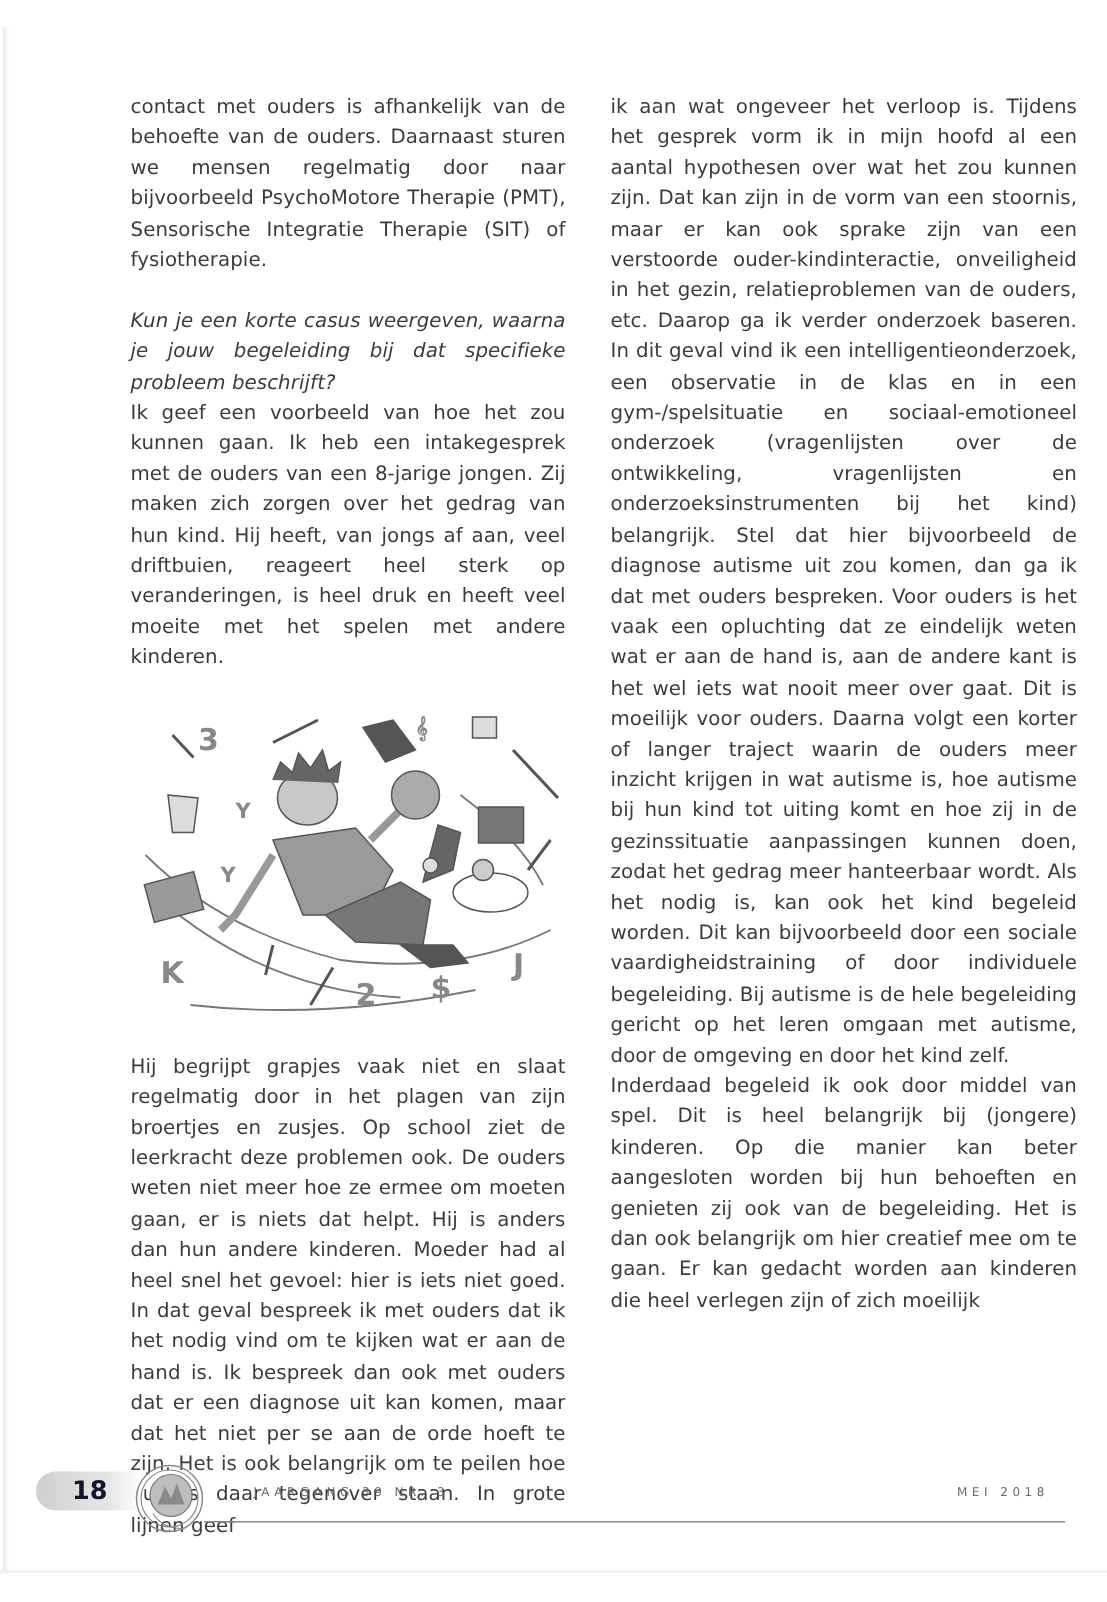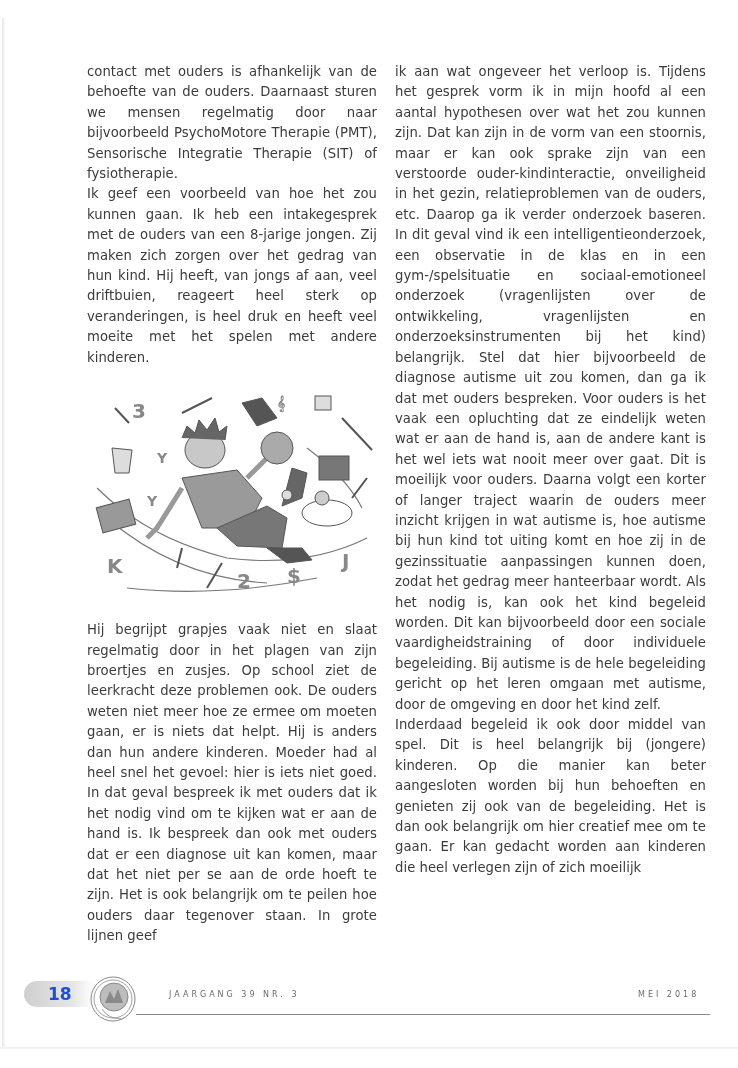"ik aan wat ongeveer het" .col-right { left: 395px -> 407px }
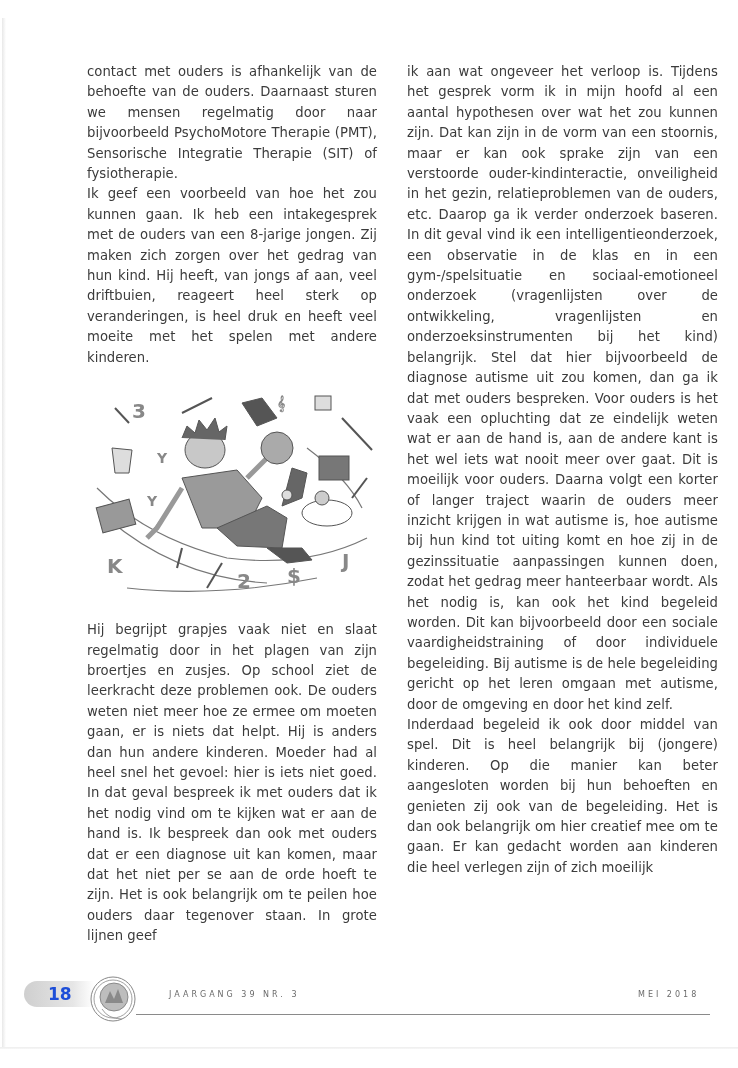"Kun je een korte casus" p.para { html: none -> <p>Kun je een korte casus weergeven, waarna je jouw begeleiding bij dat specifieke probleem beschrijft?</p> }
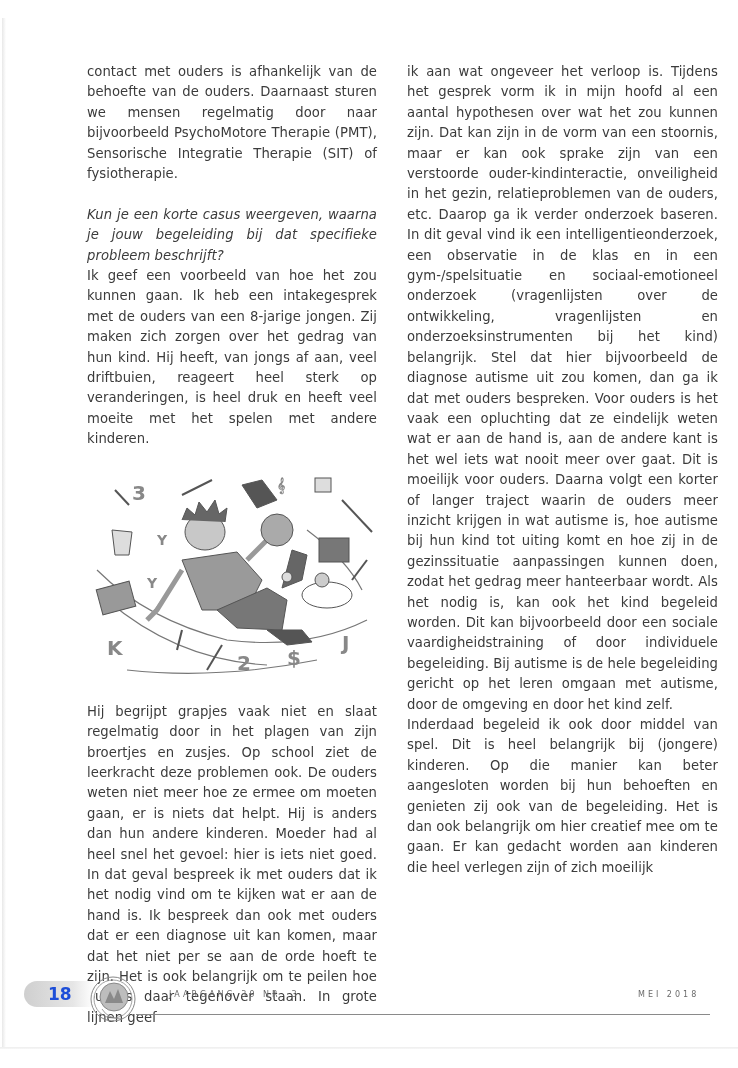"18" .page-number { color: #1d4ed8 -> #0f172a }
